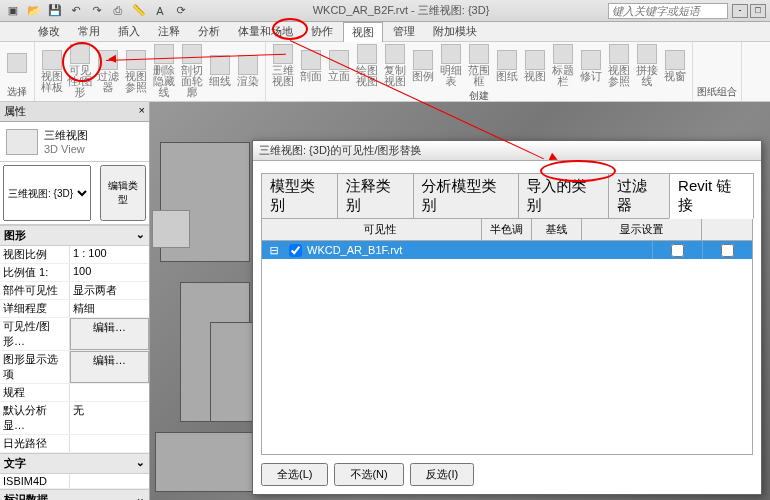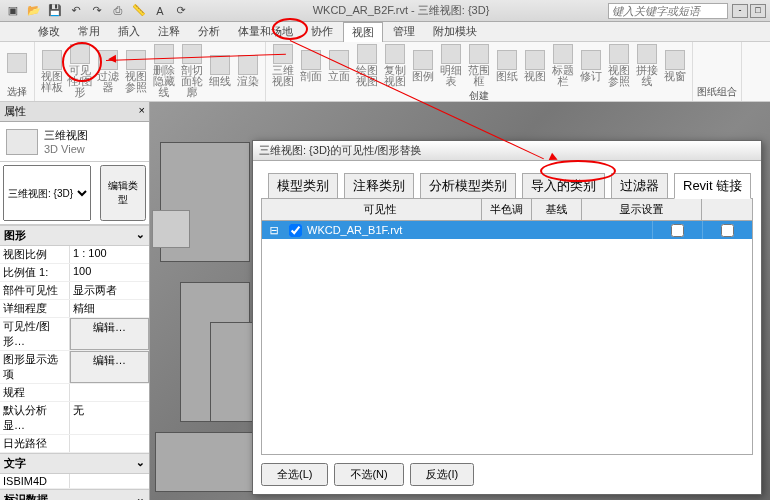"模型类别" .dialog-tab { font-size: 13px -> 15px; margin-left: 7px -> none }
